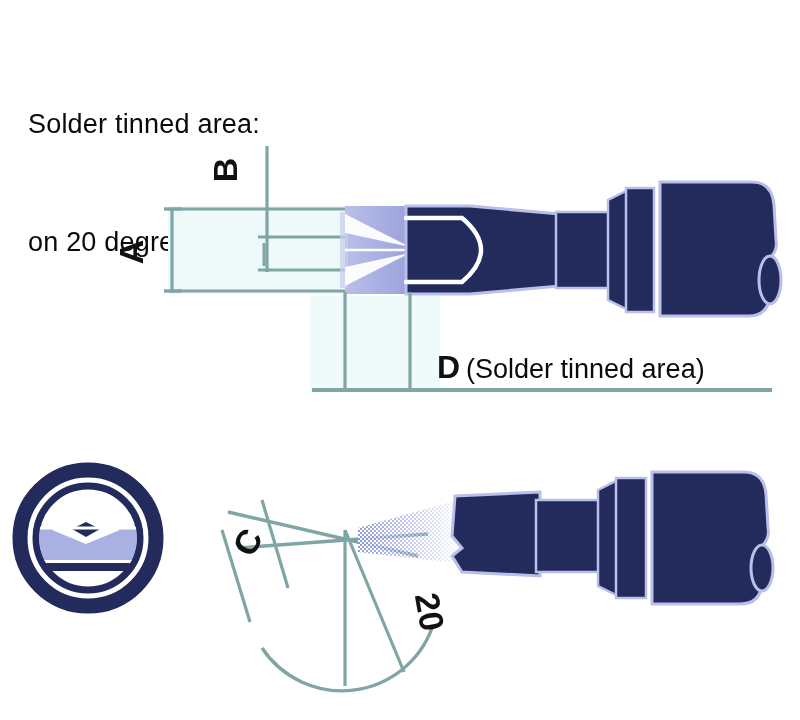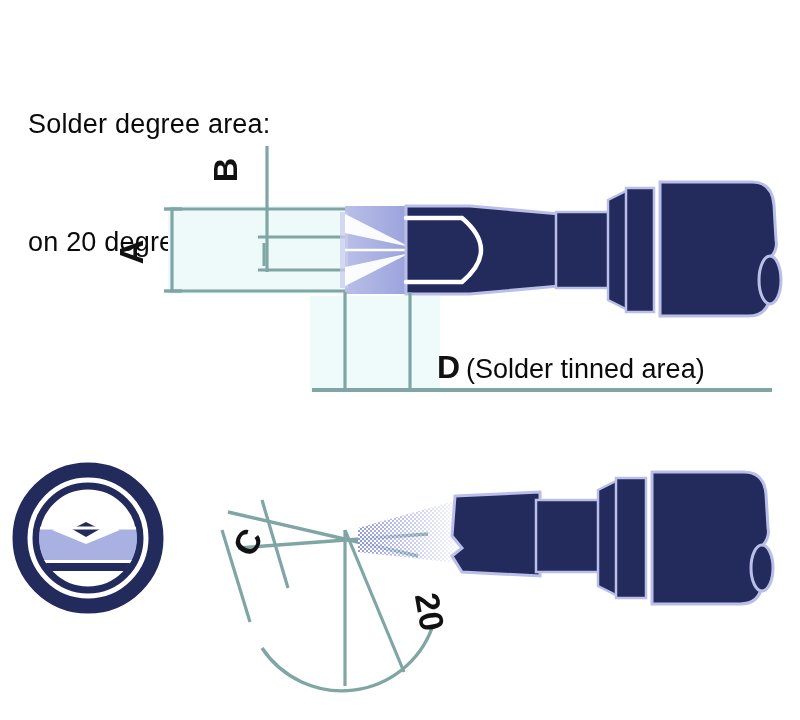"Solder degree area:" span.title-line { text: degree -> tinned }
